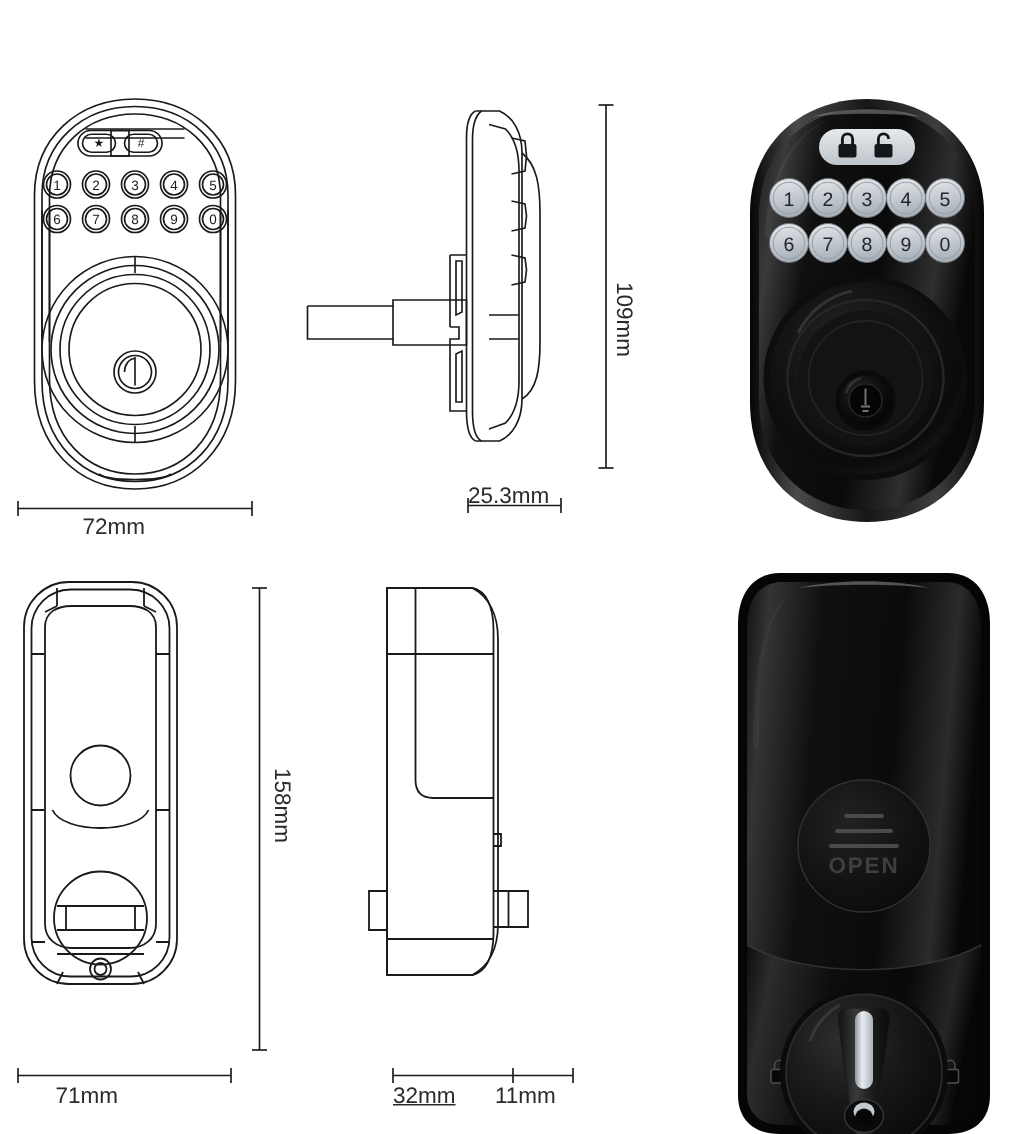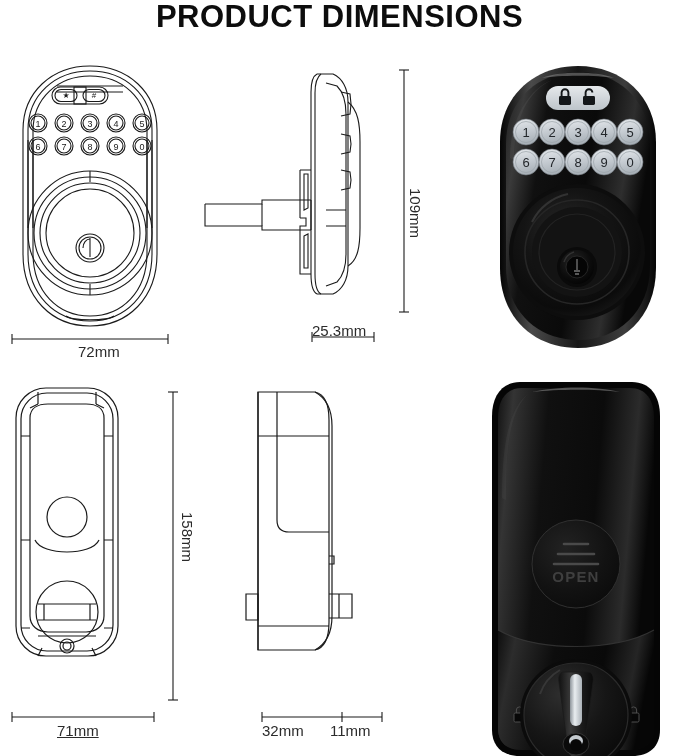"PRODUCT DIMENSIONS" div.title { html: <div>PRODUCT DIMENSIONS</div> -> none }
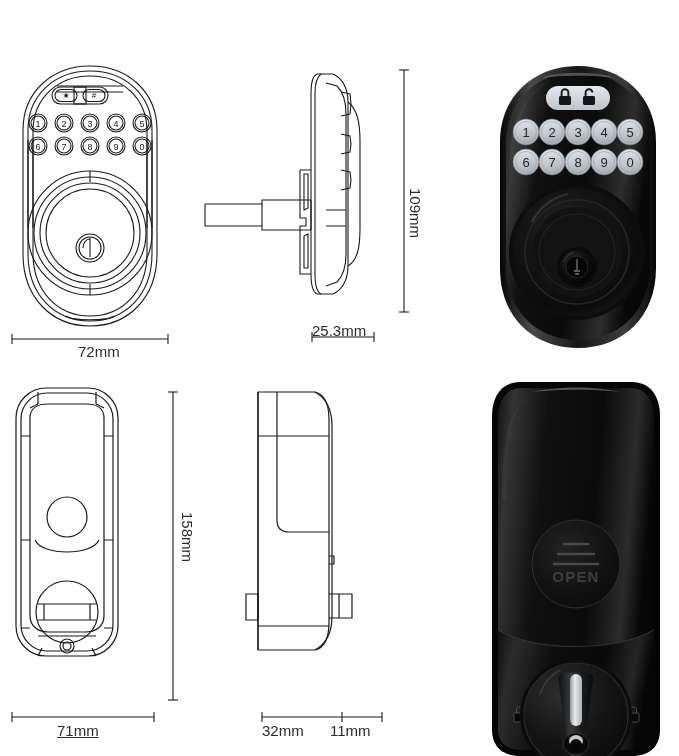"72mm" div.dim-label { margin-left: 23px -> none }
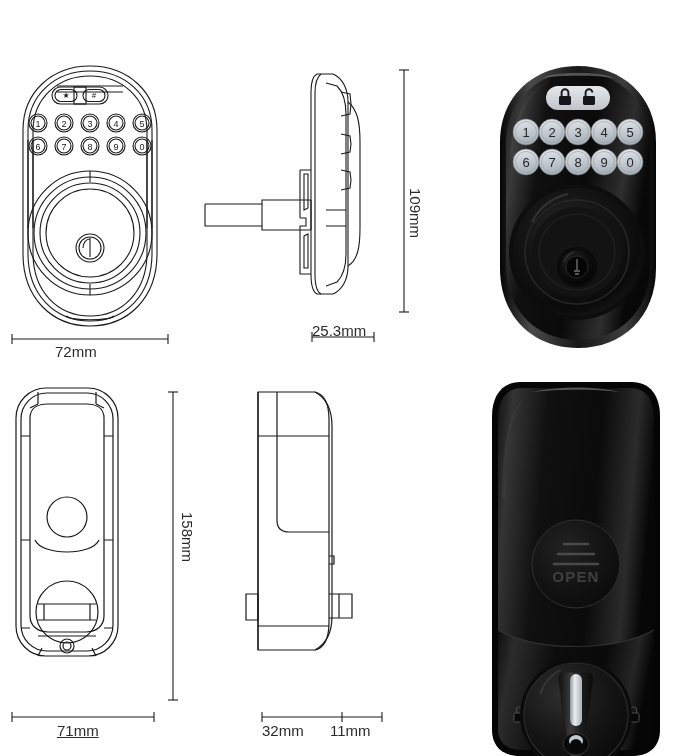"71mm" div.dim-label { left: 57px -> 37px; text-decoration: underline -> none }
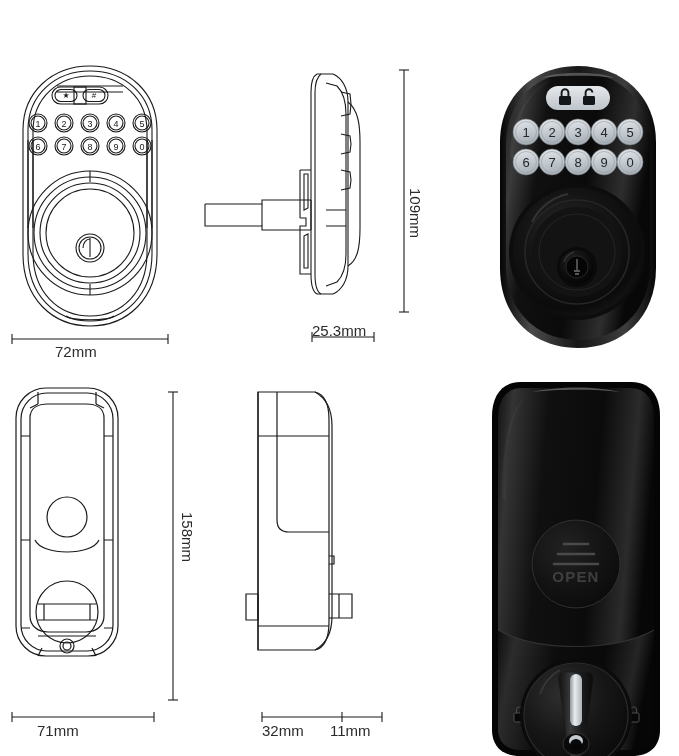"32mm" div.dim-label { text-decoration: none -> underline }
